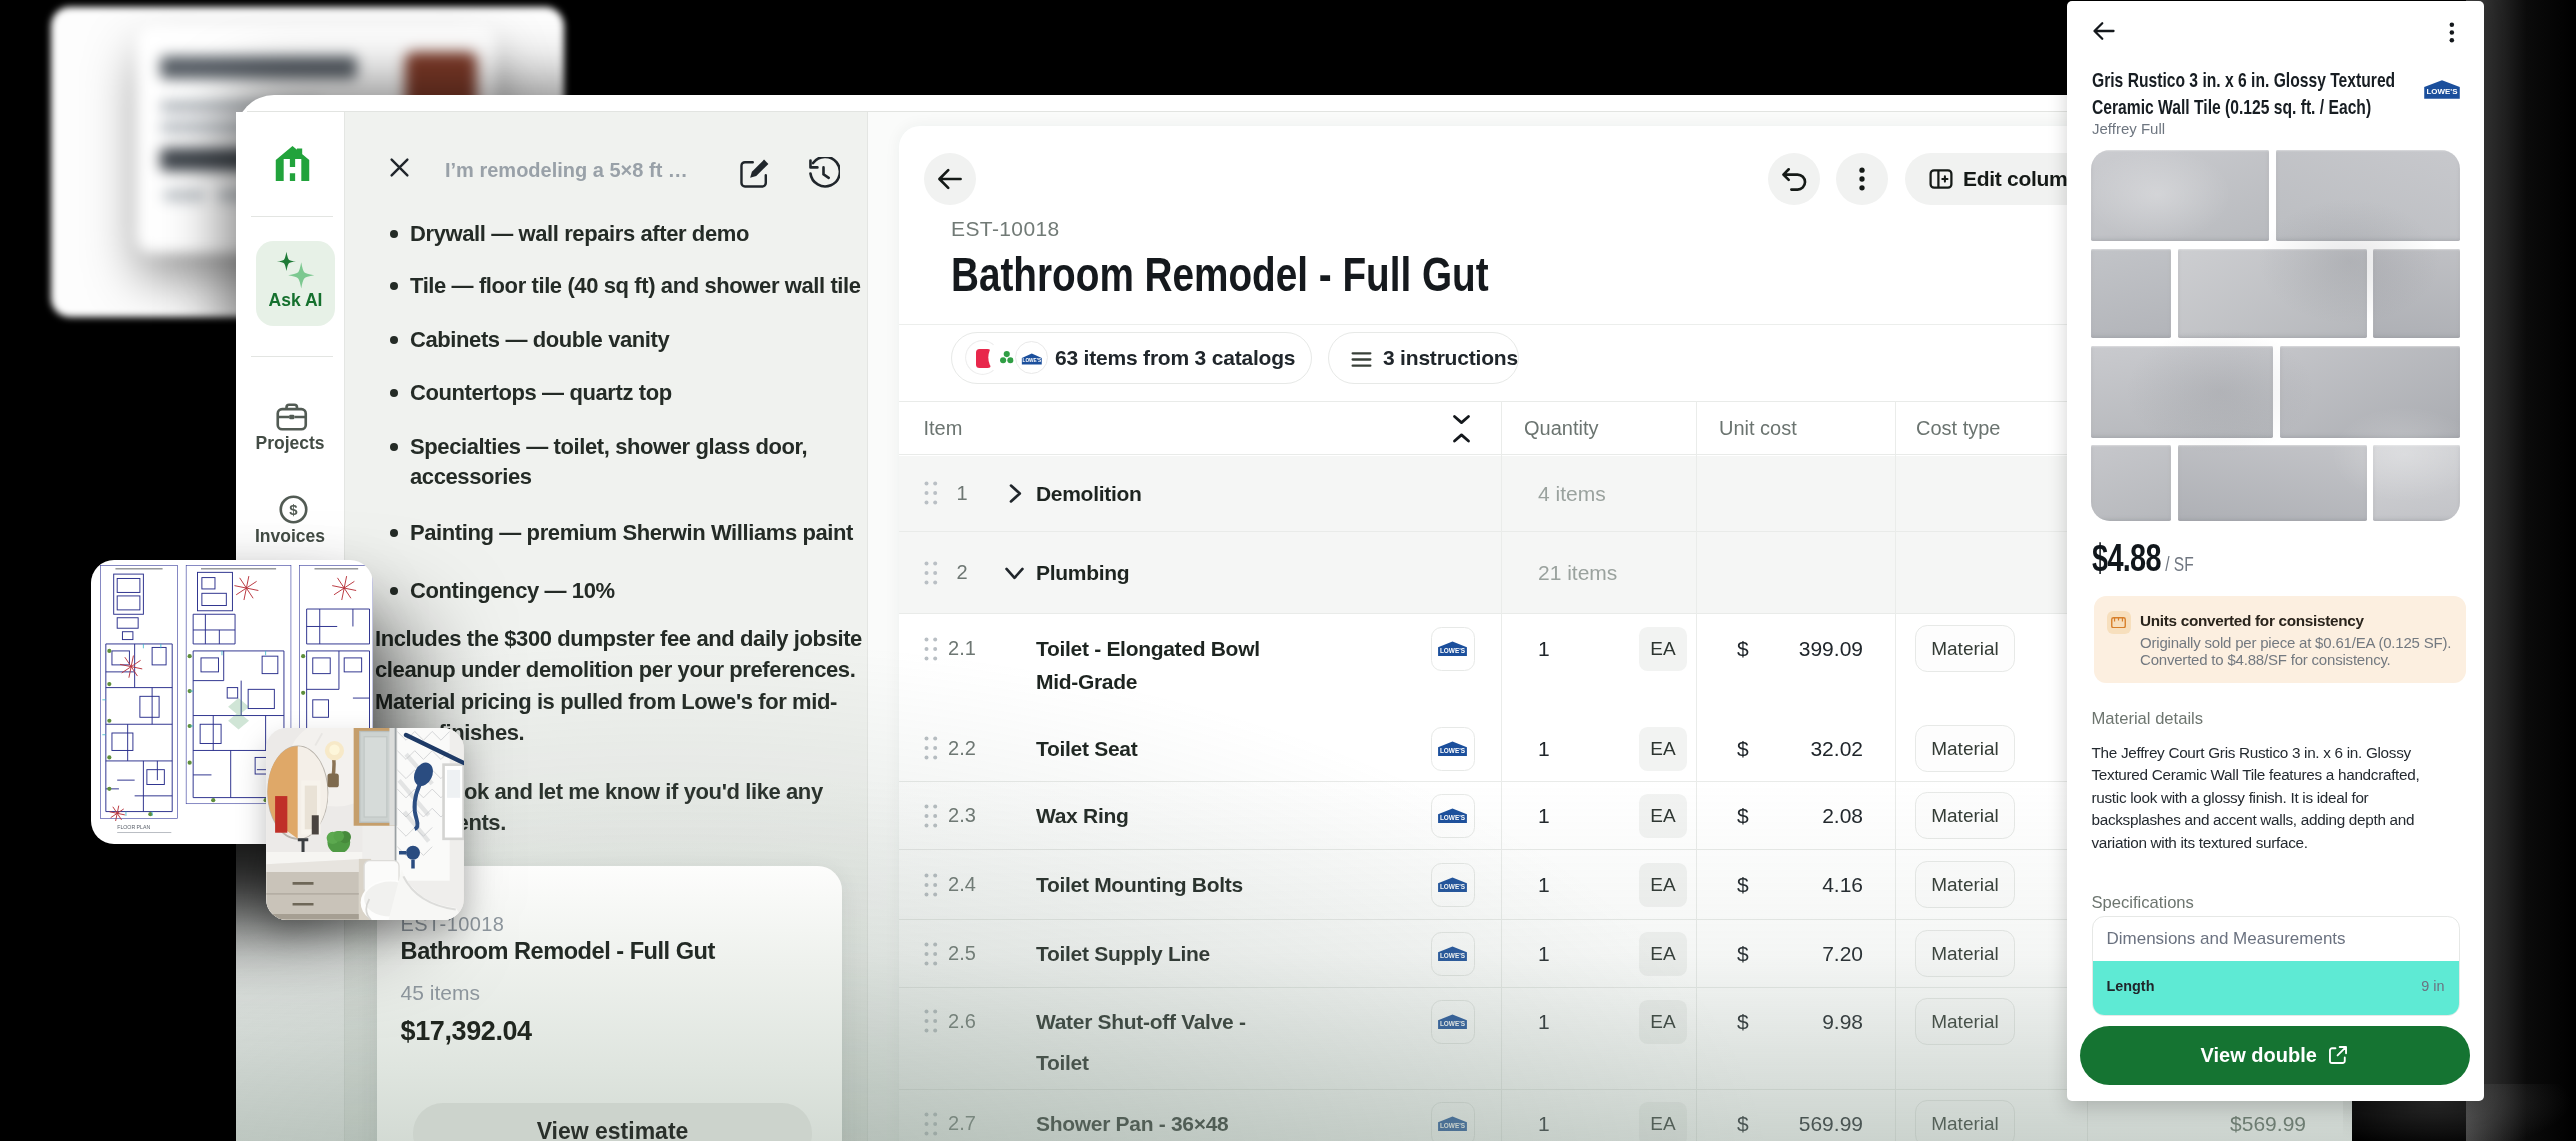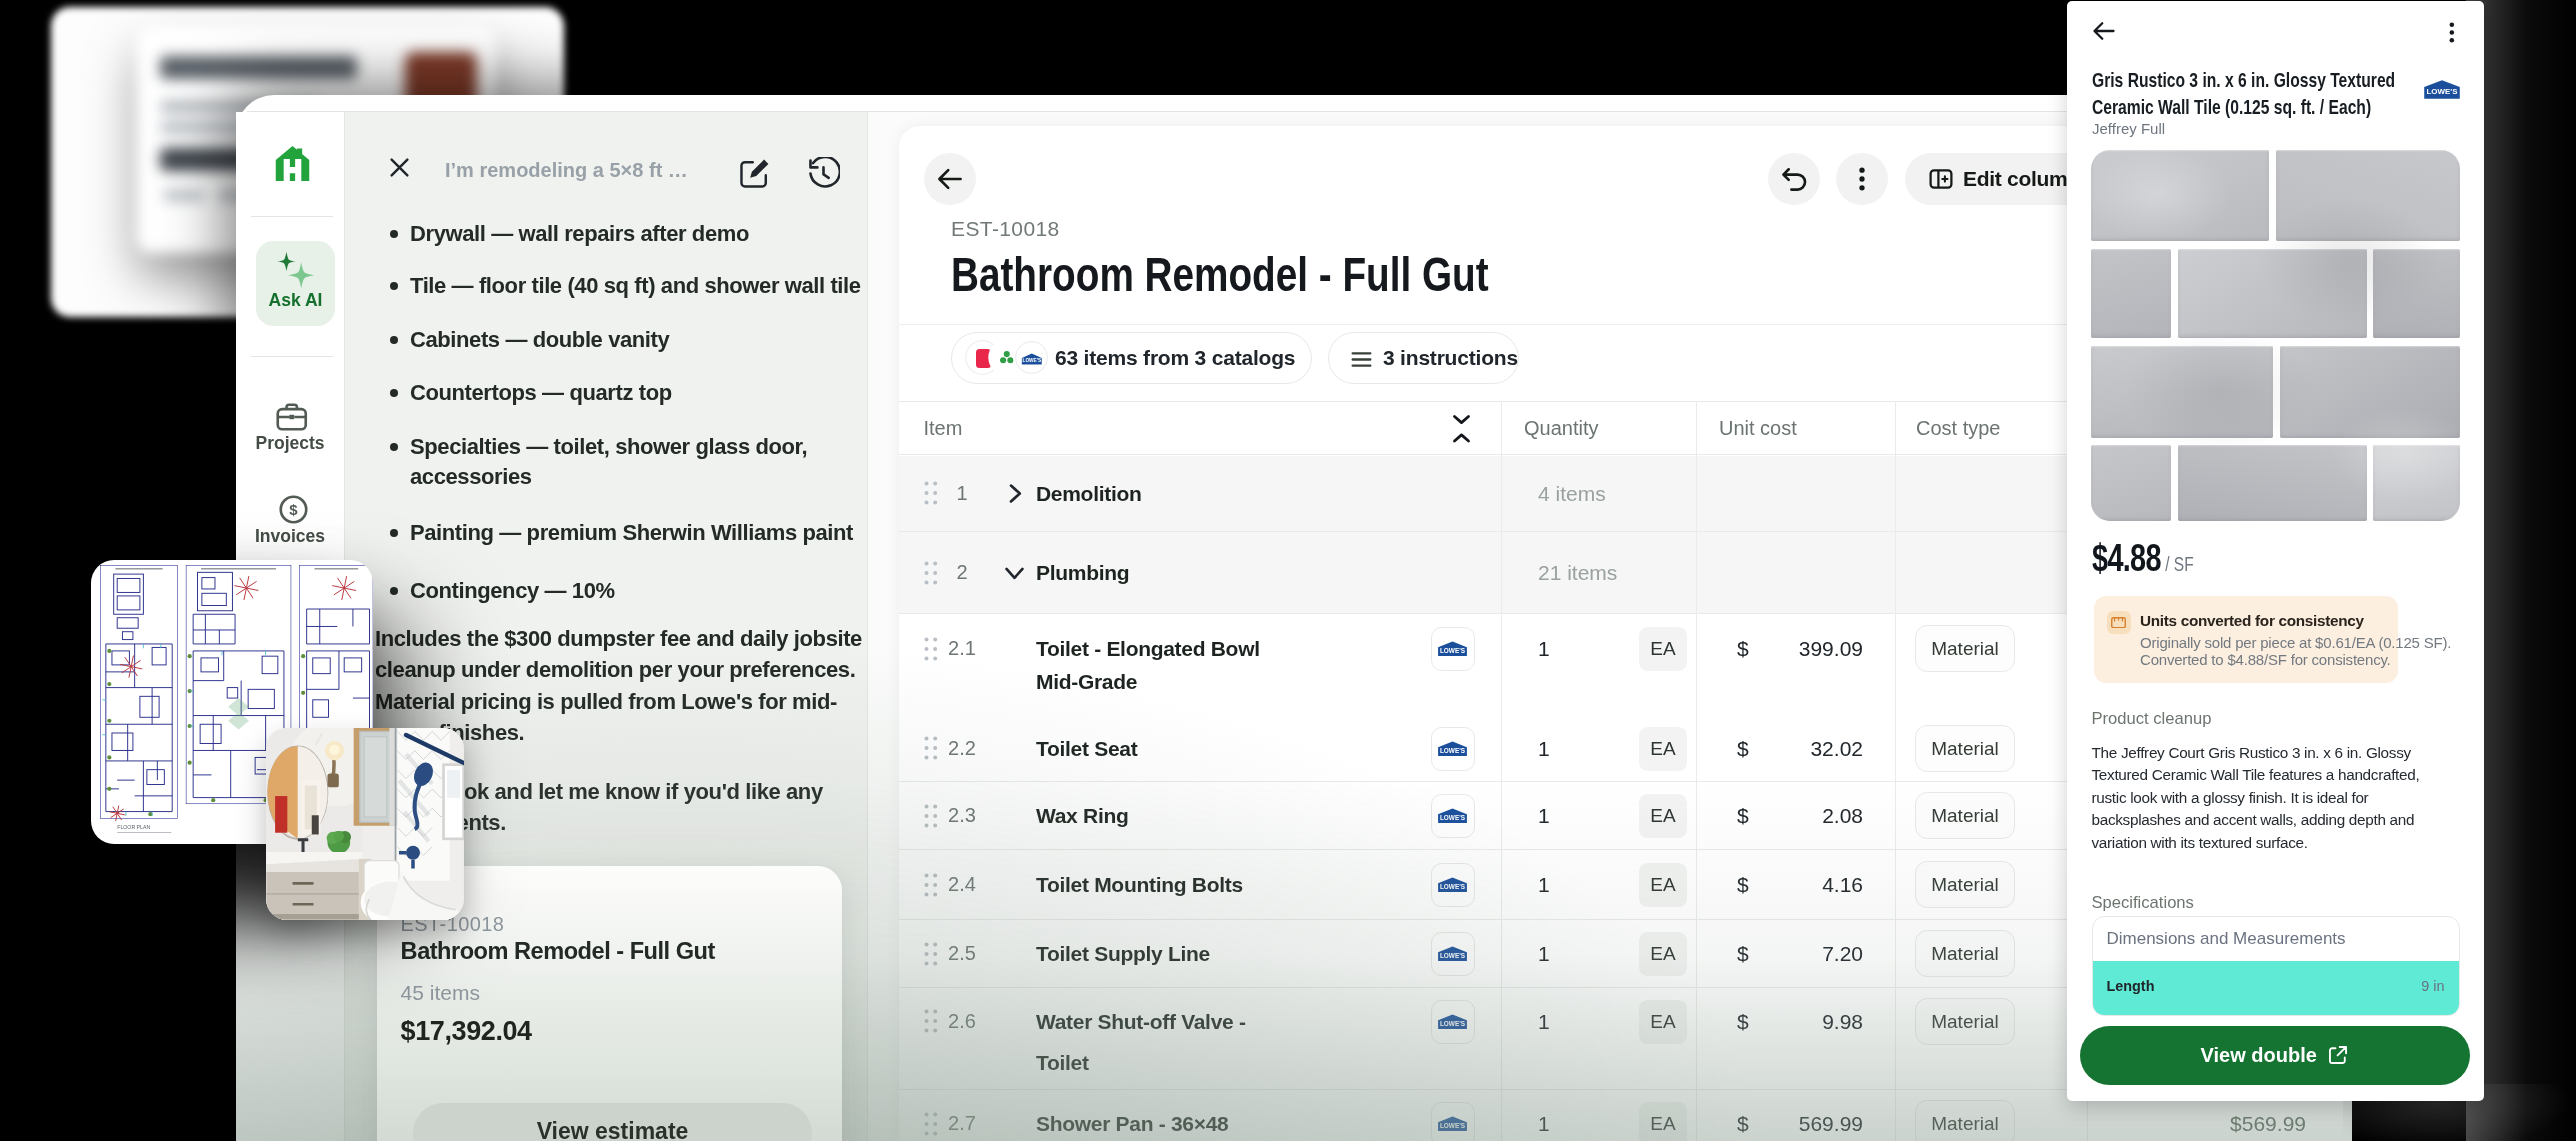"Units converted for consistency" div.abs { width: 304px -> 372px }
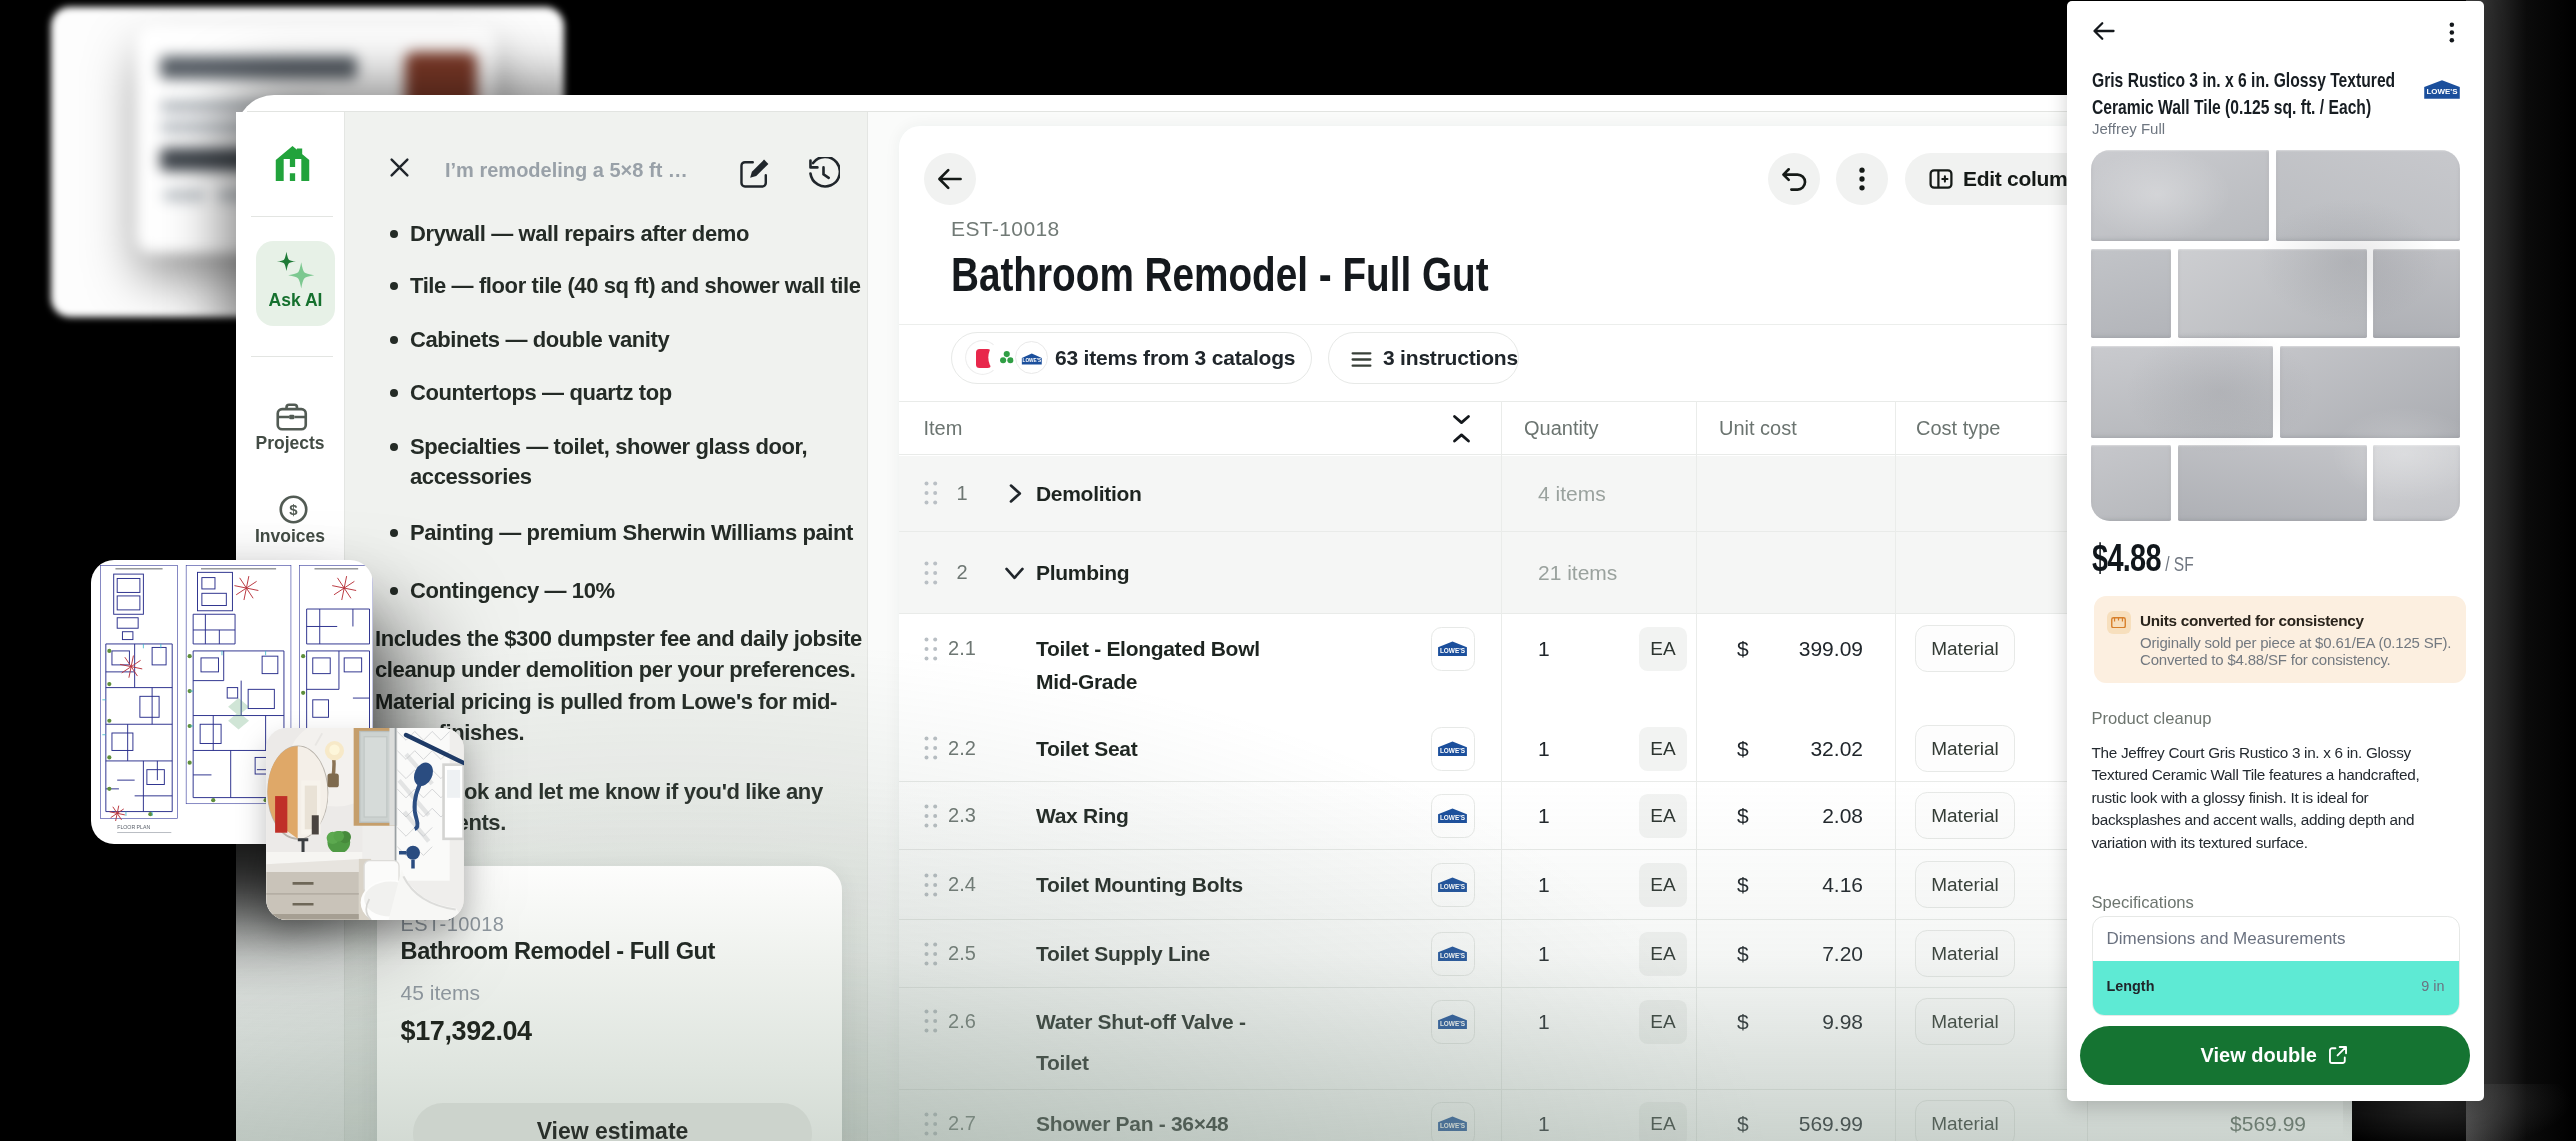"Product cleanup" div.abs { text: Product cleanup -> Material details }
